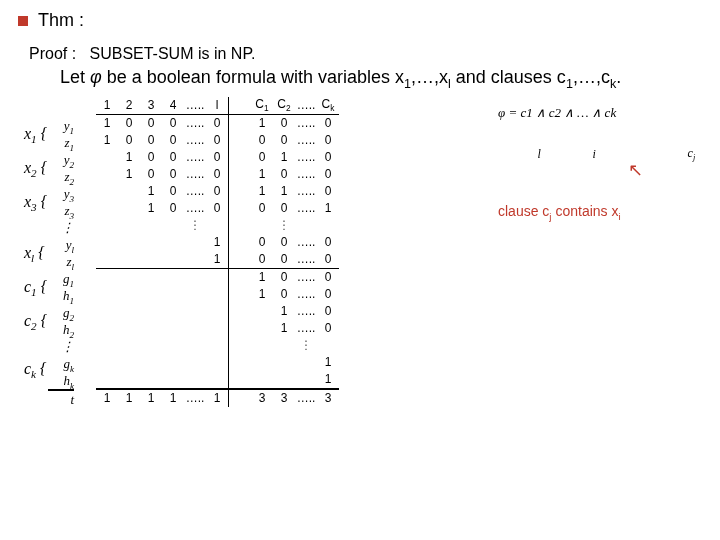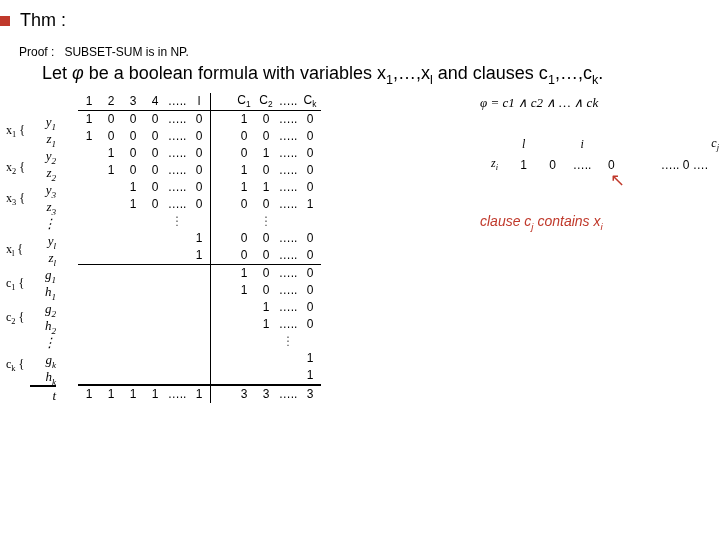"Thm :" .page { padding: 10px 0 0 0 -> 10px 0 0 18px }
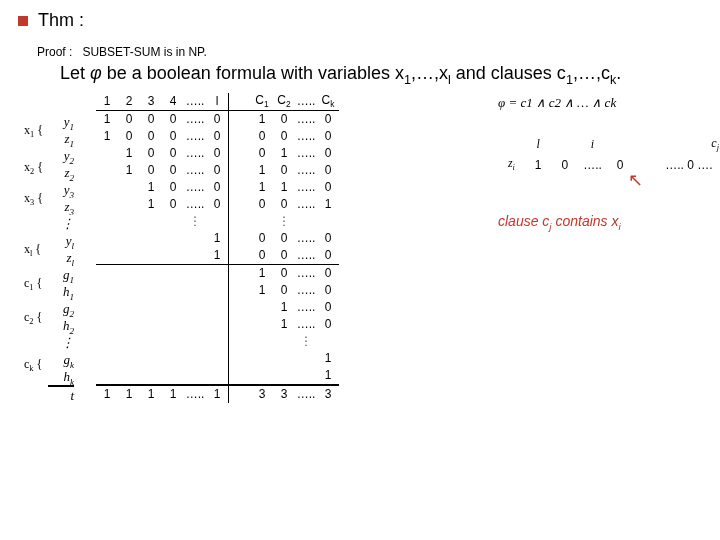"Proof : SUBSET-SUM is in" .line-proof { font-size: 12px -> 16px; margin-left: 19px -> 11px }
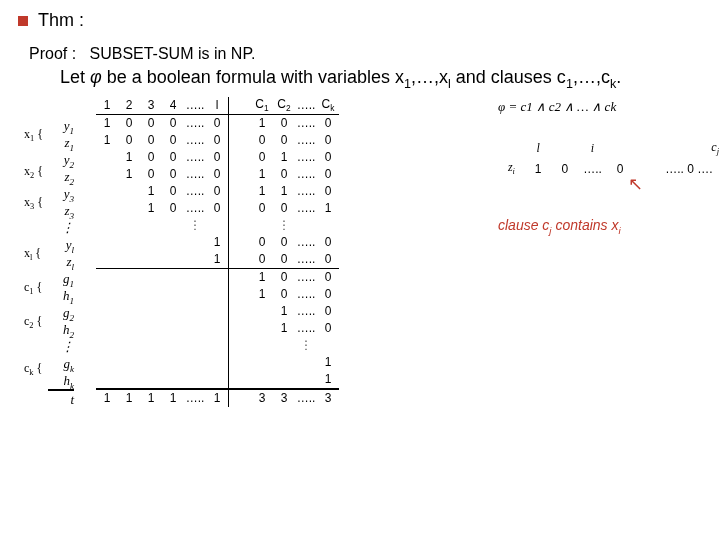"φ = c1 ∧ c2" .right { top: 2px -> 8px }
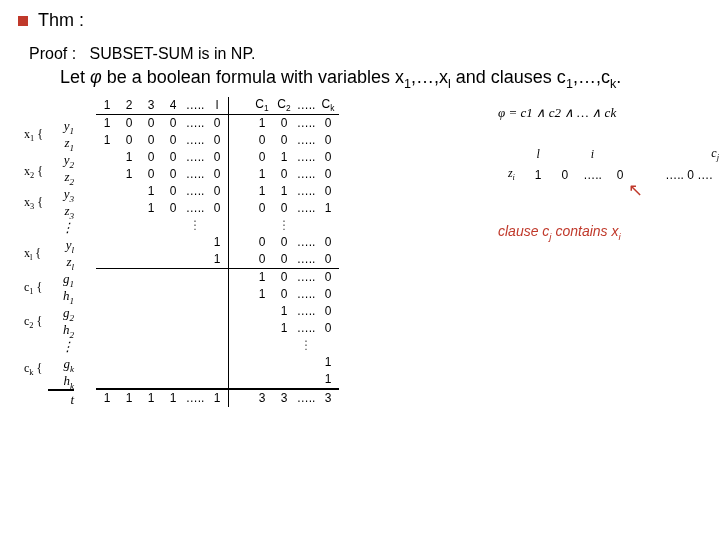"x1 {" div { font-size: 12px -> 16px; font-style: none -> italic }
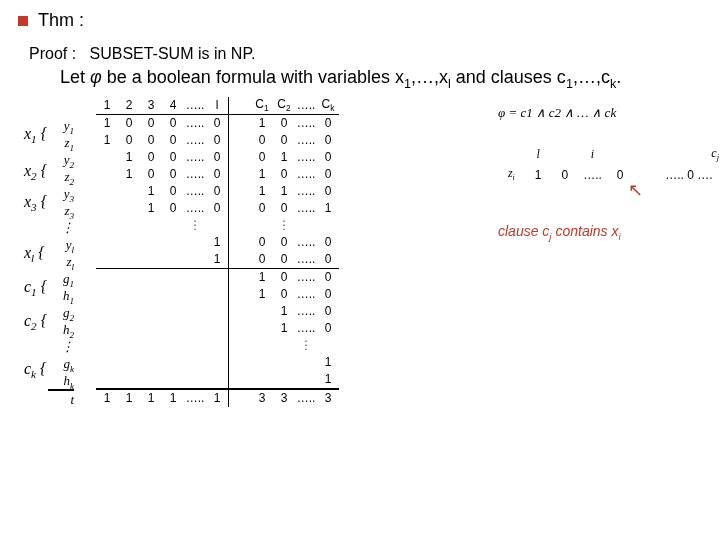"cj" th { text-align: right -> center }
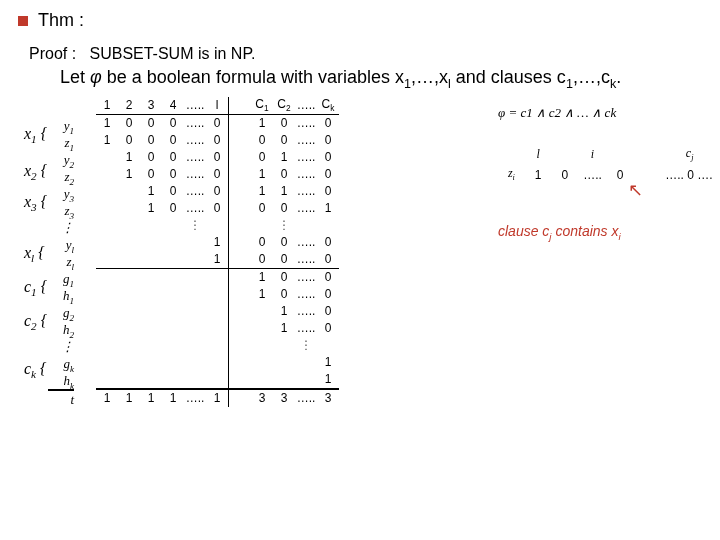"x2 {" div { line-height: 40px -> 34px }
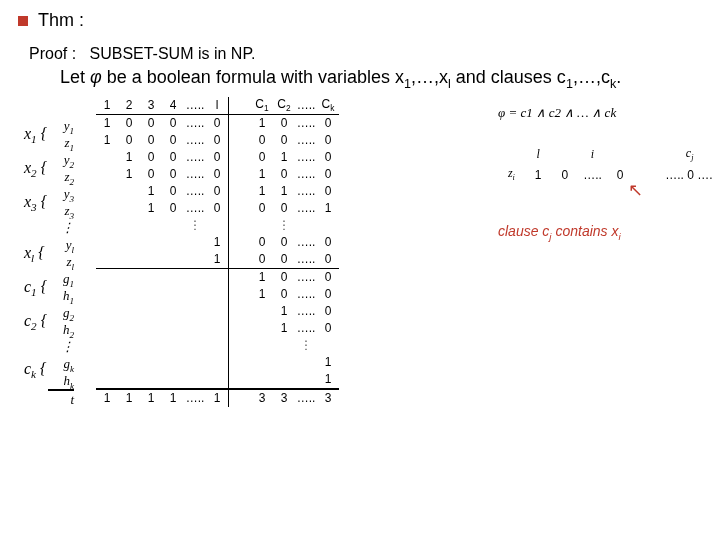"zi" tr { html: <tr> <td>z<sub>i</sub></td> <td>1</td> <td>0</td> <td>…..</td> <td>0</td> <td></td> <td>….. 0 ….</td> </tr> -> none }
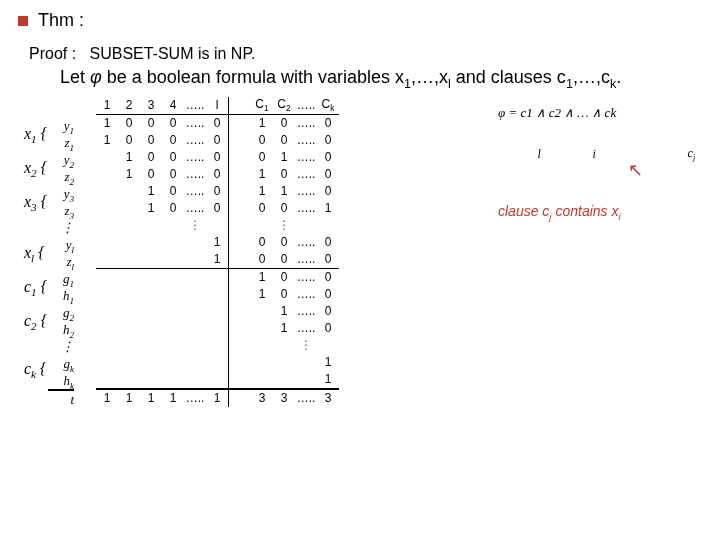"clause cj contains xi" .clause { font-style: italic -> none }
